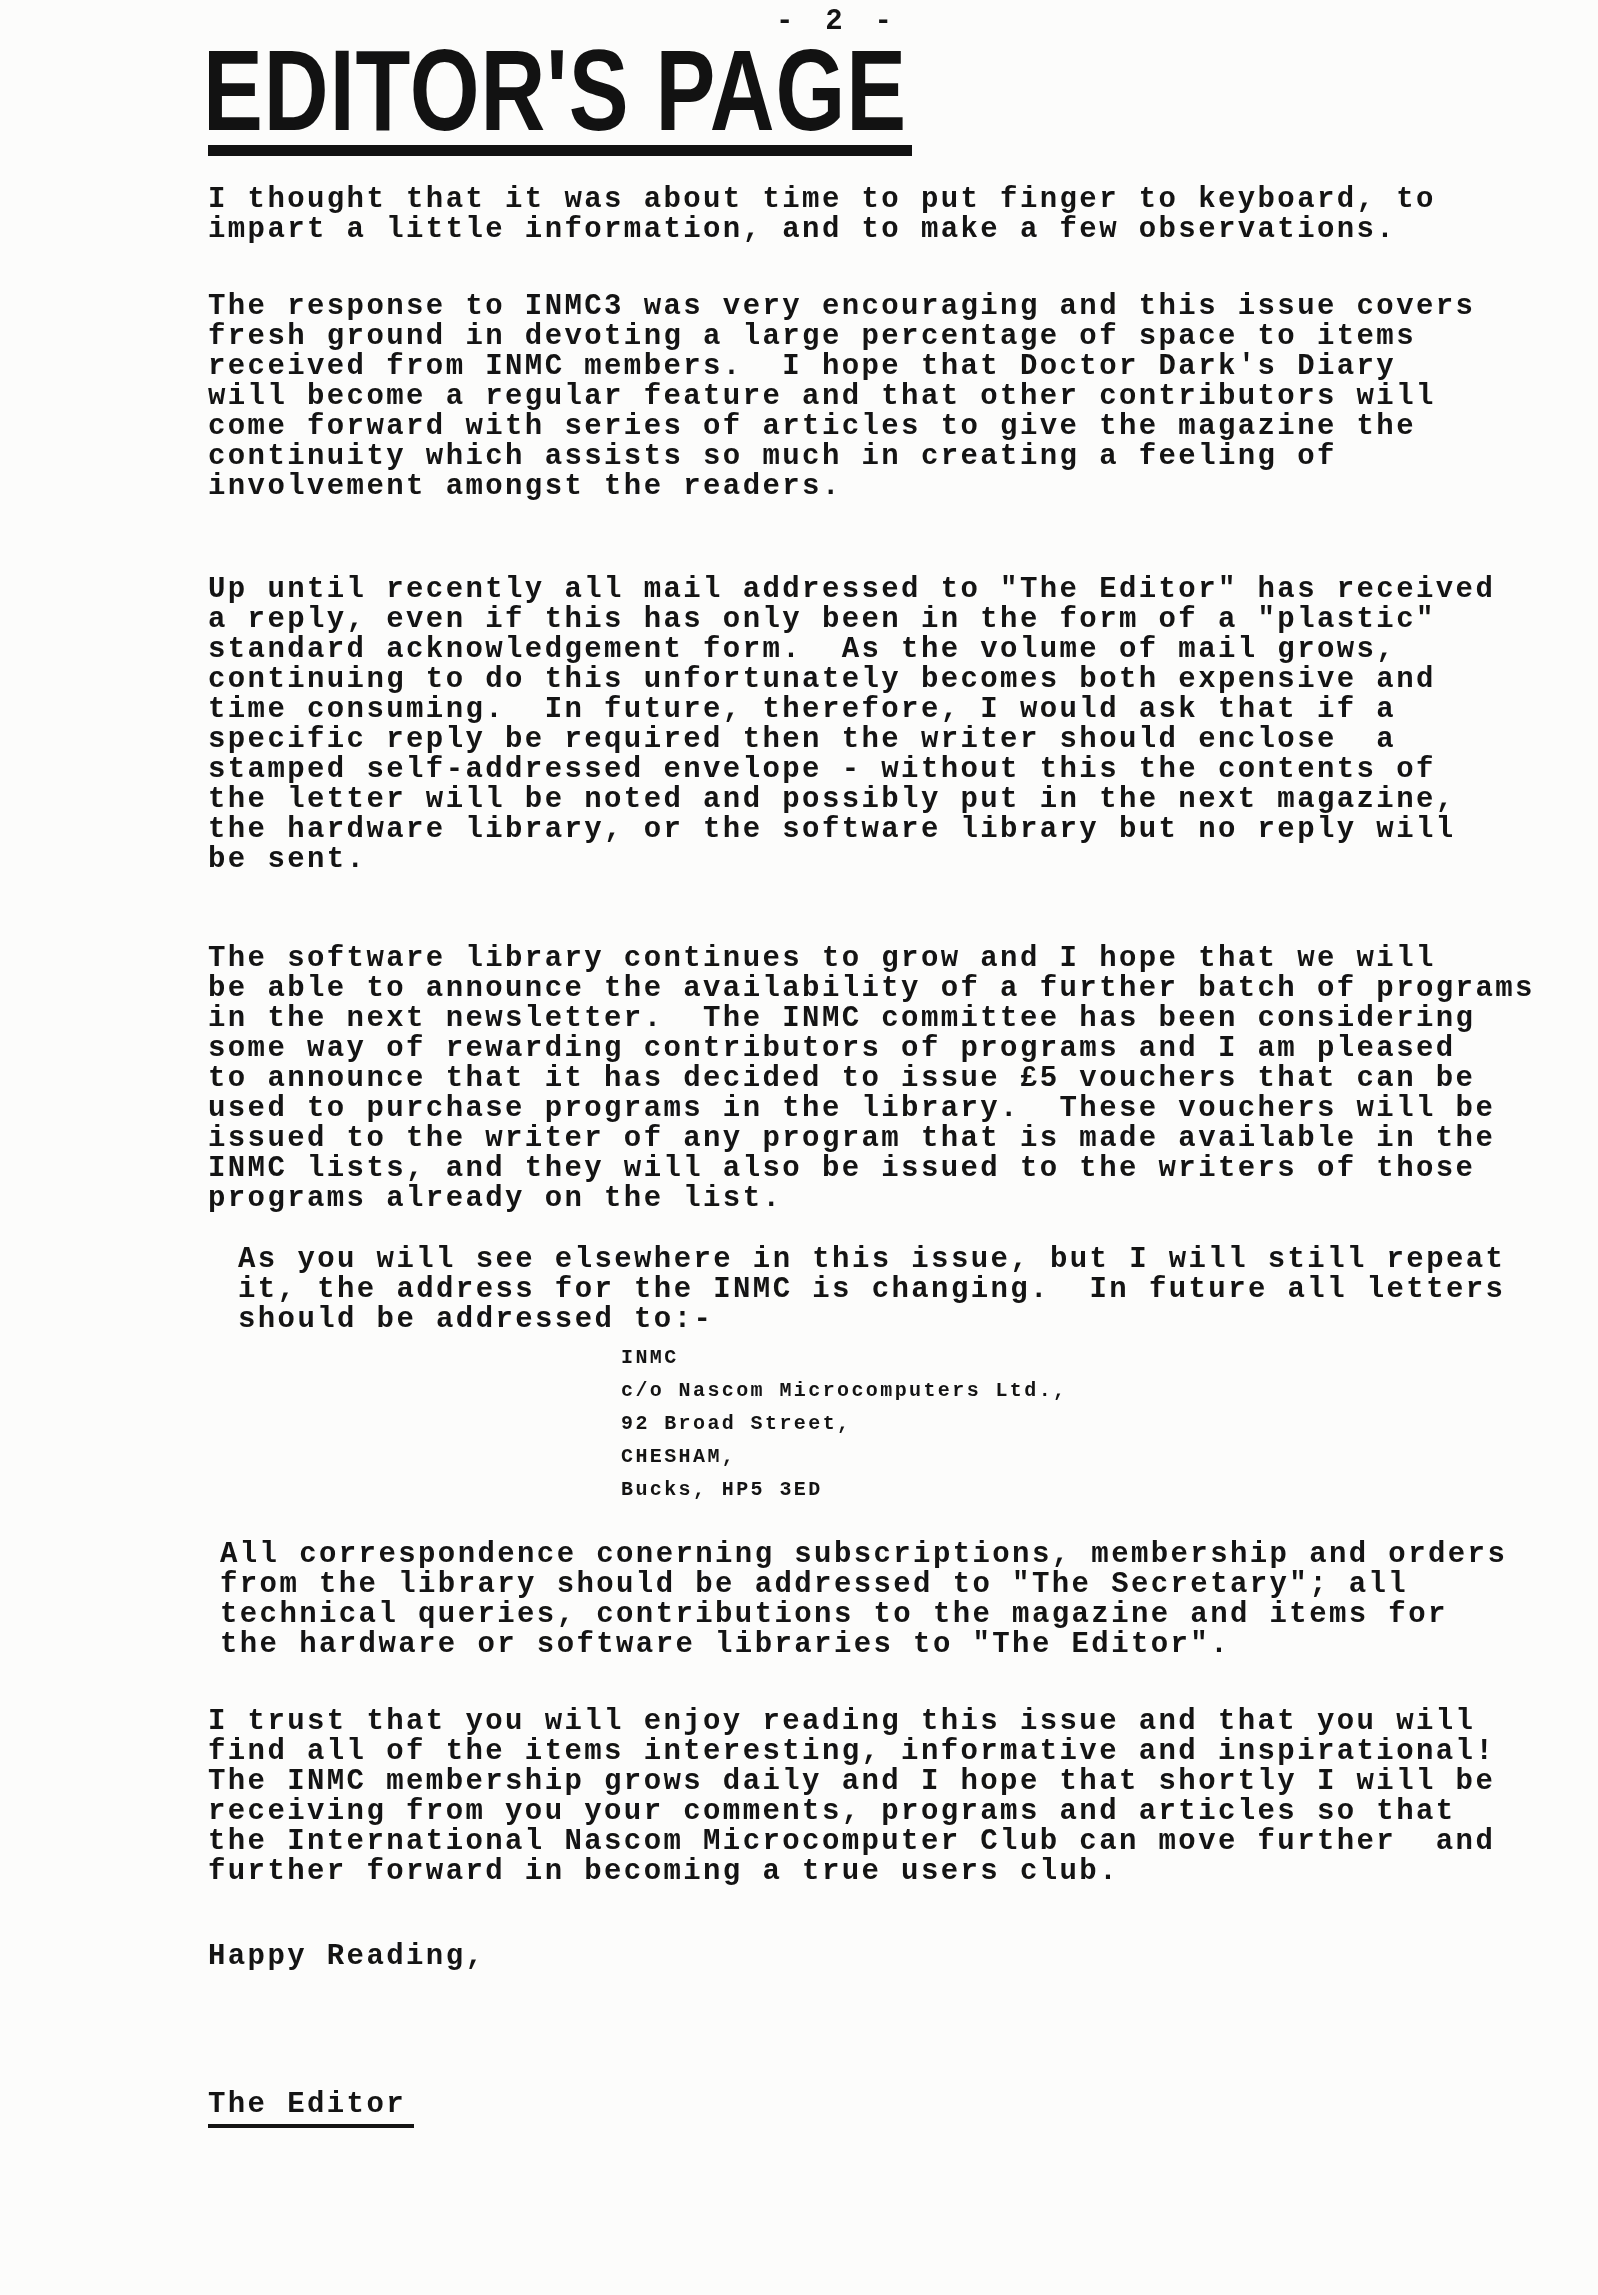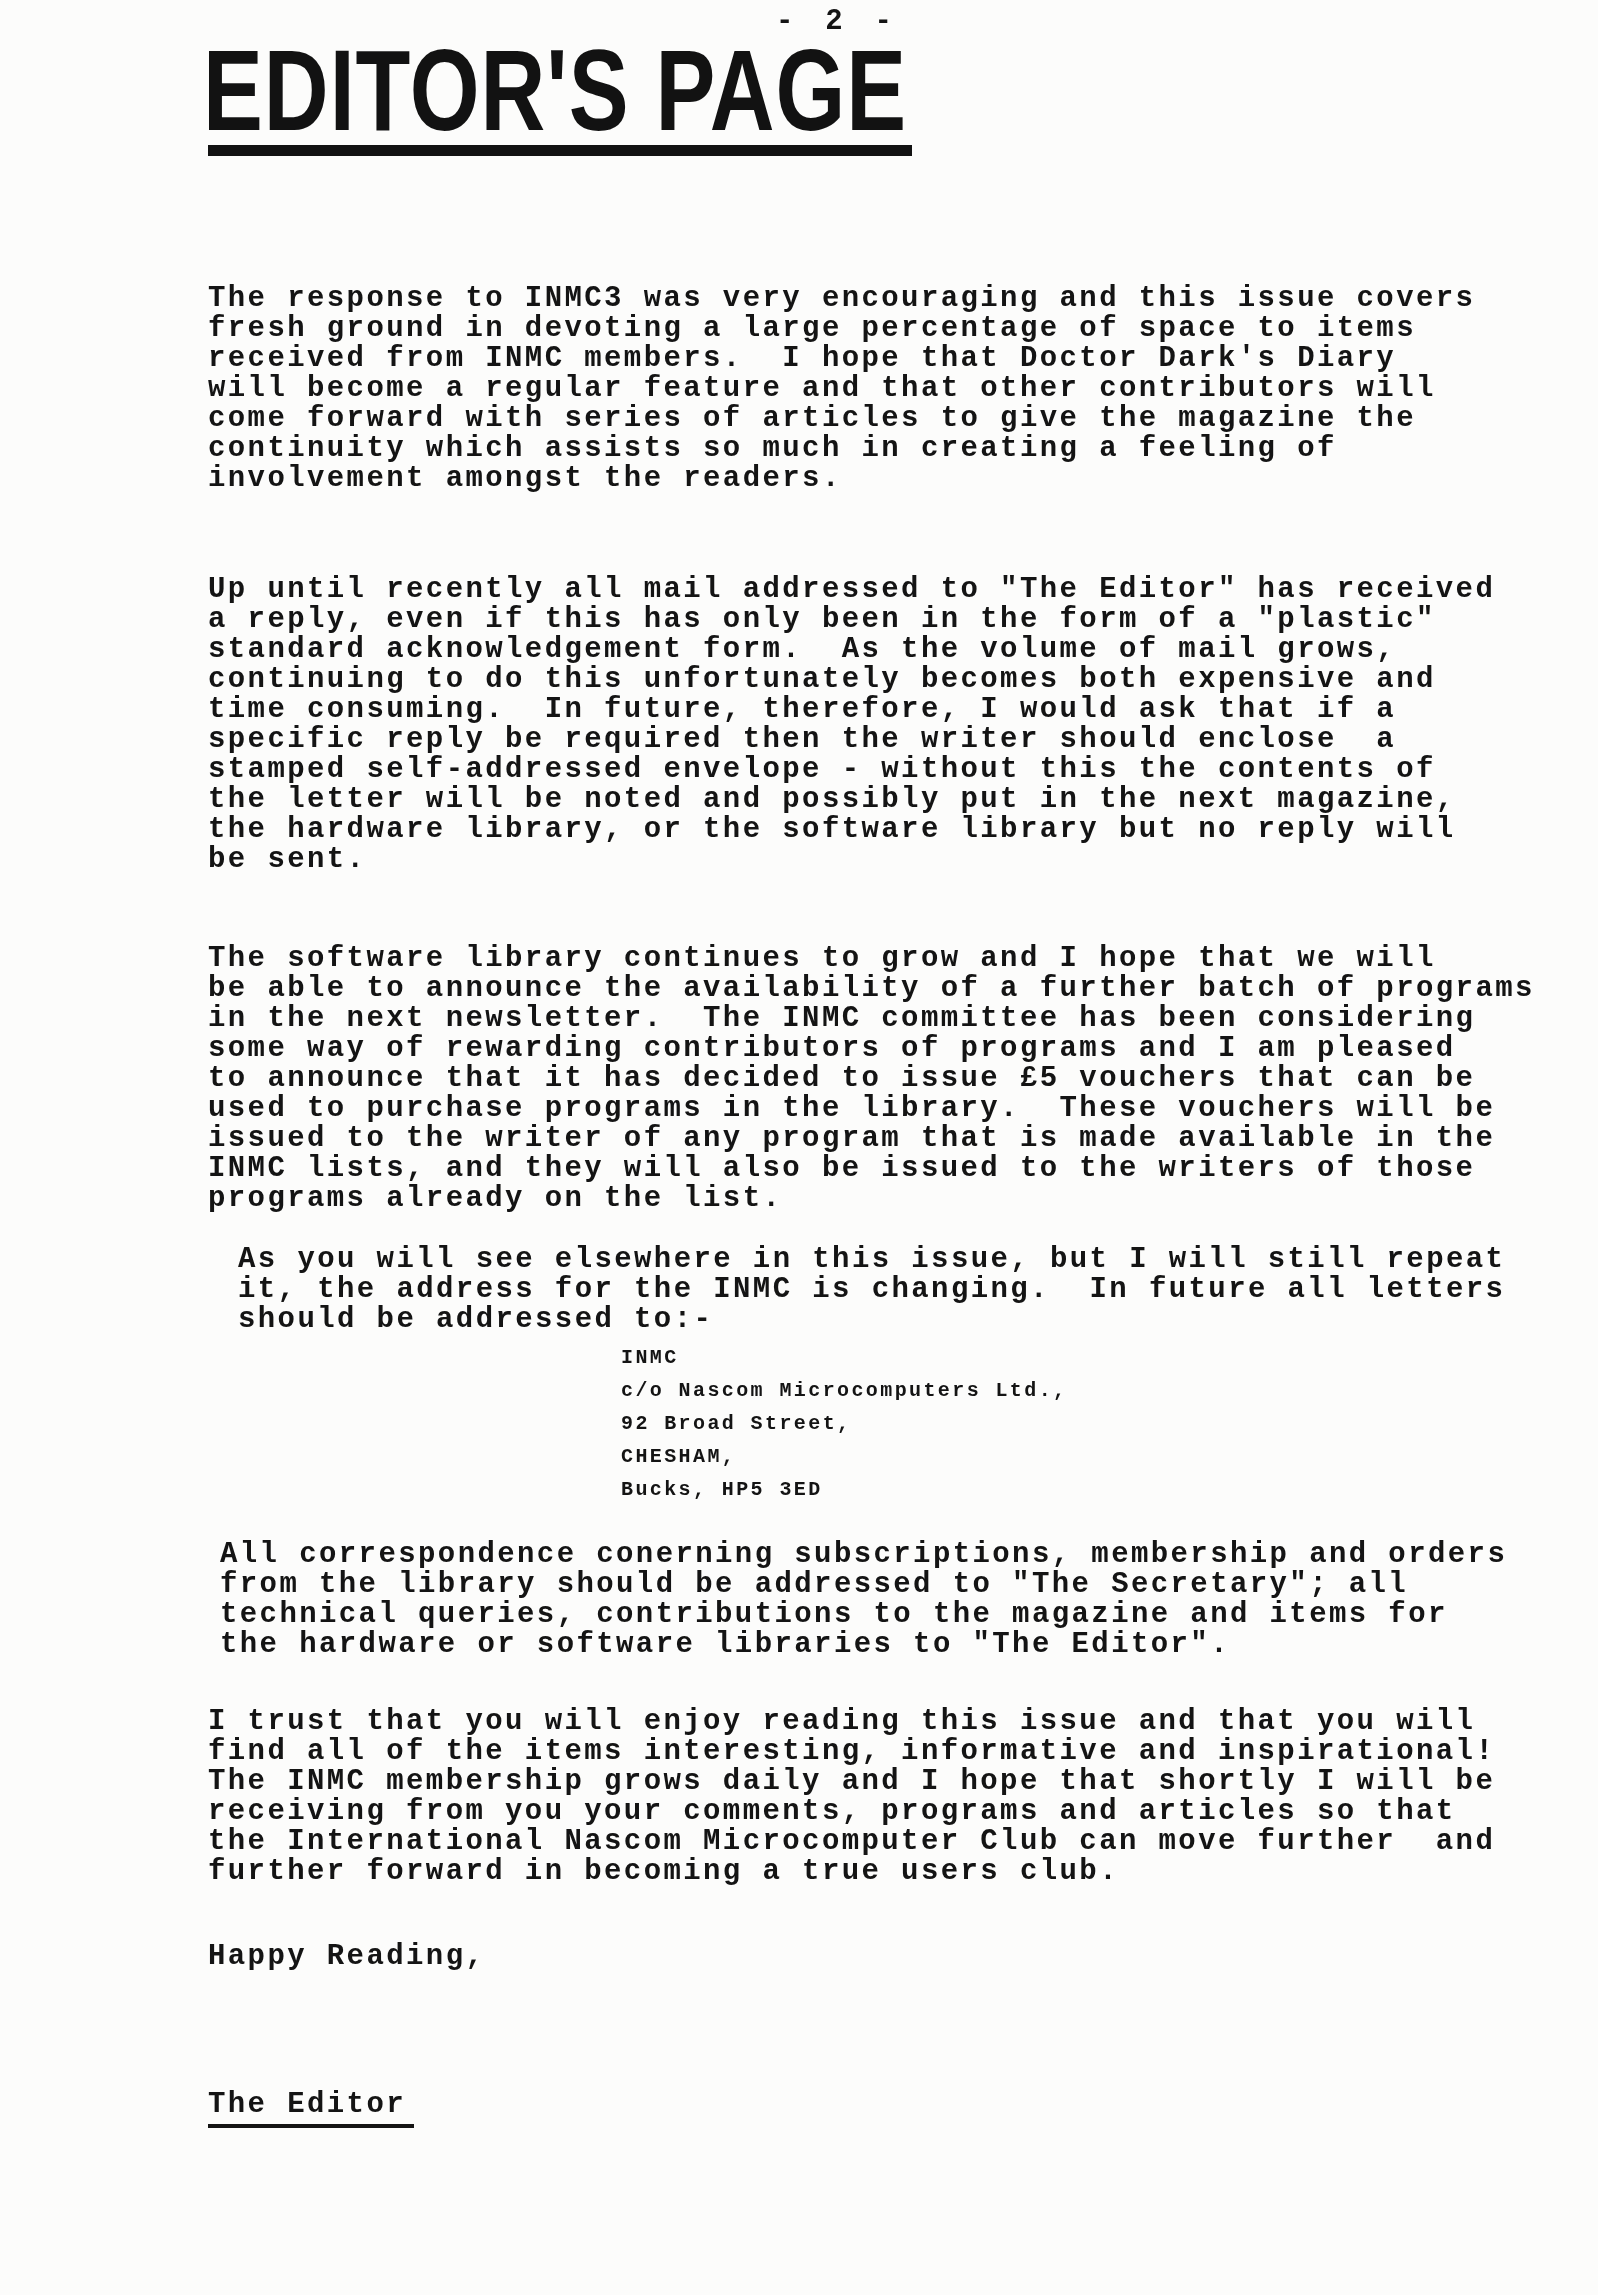"I thought that it was" div.para { html: none -> <div>I thought that it was about time to put finger to keyboard, to impart a little information, and to make a few observations.</div> }
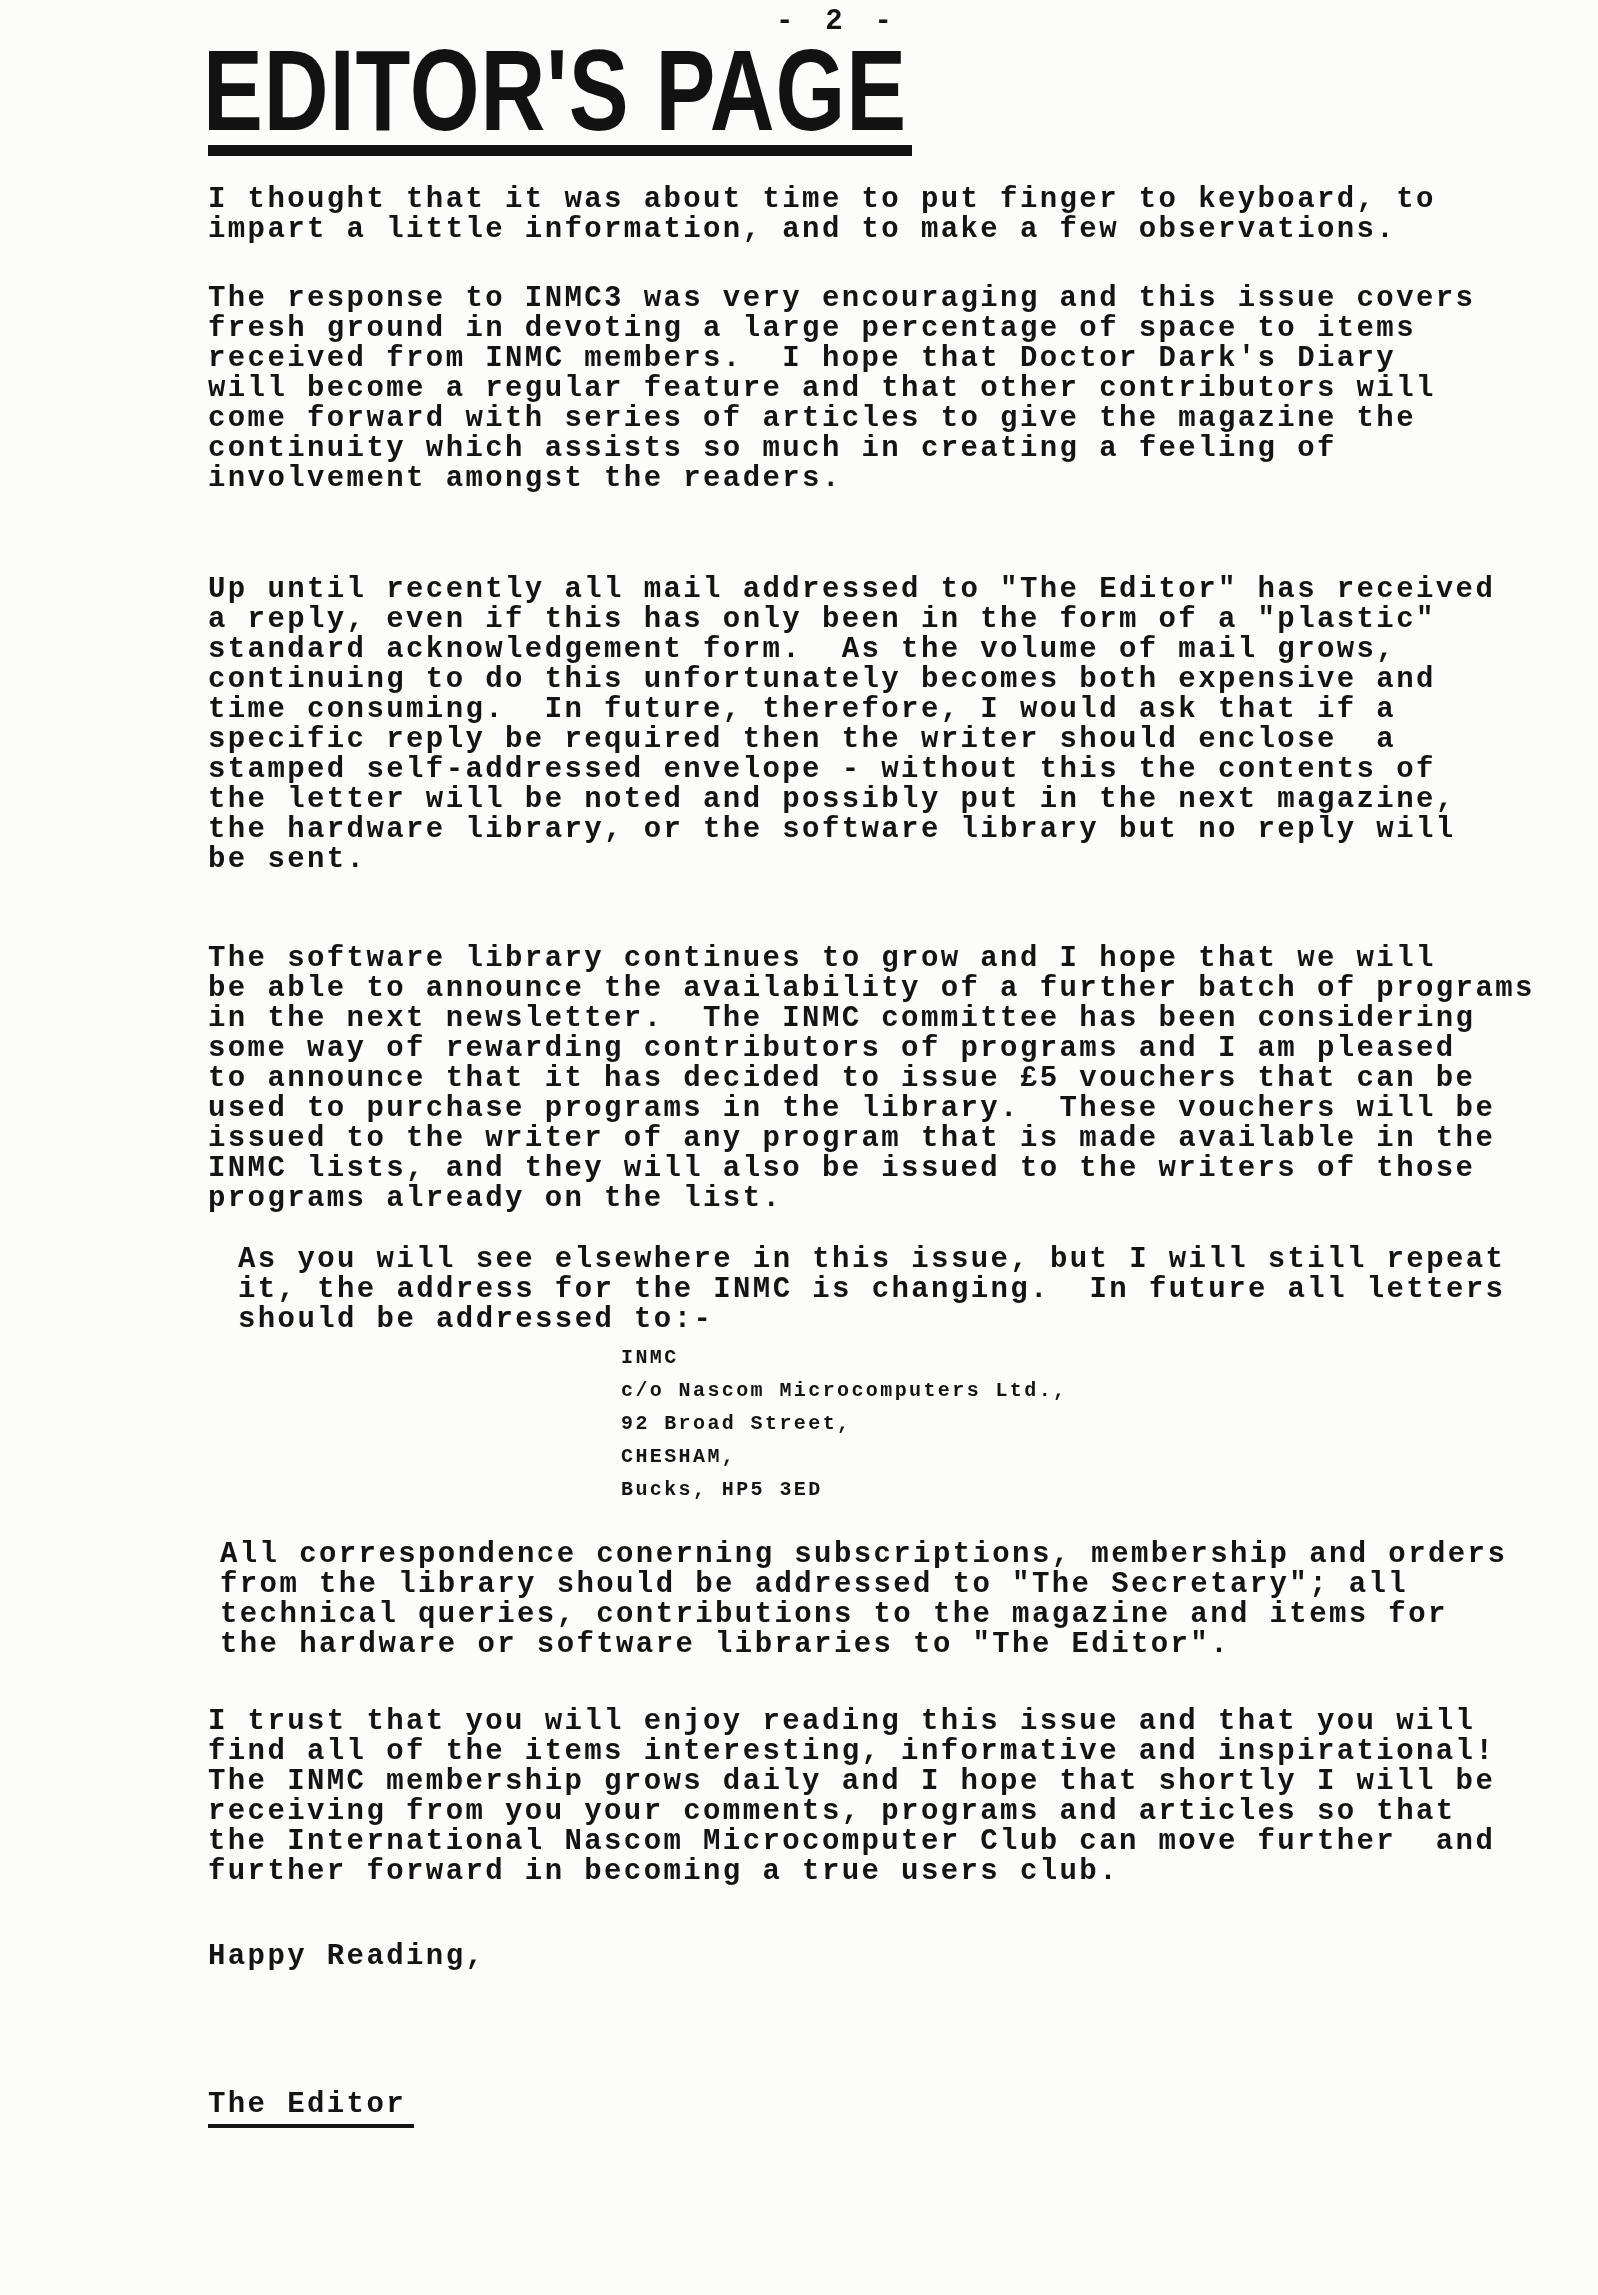"The response to INMC3 was" .p2 { top: 284px -> 292px }
